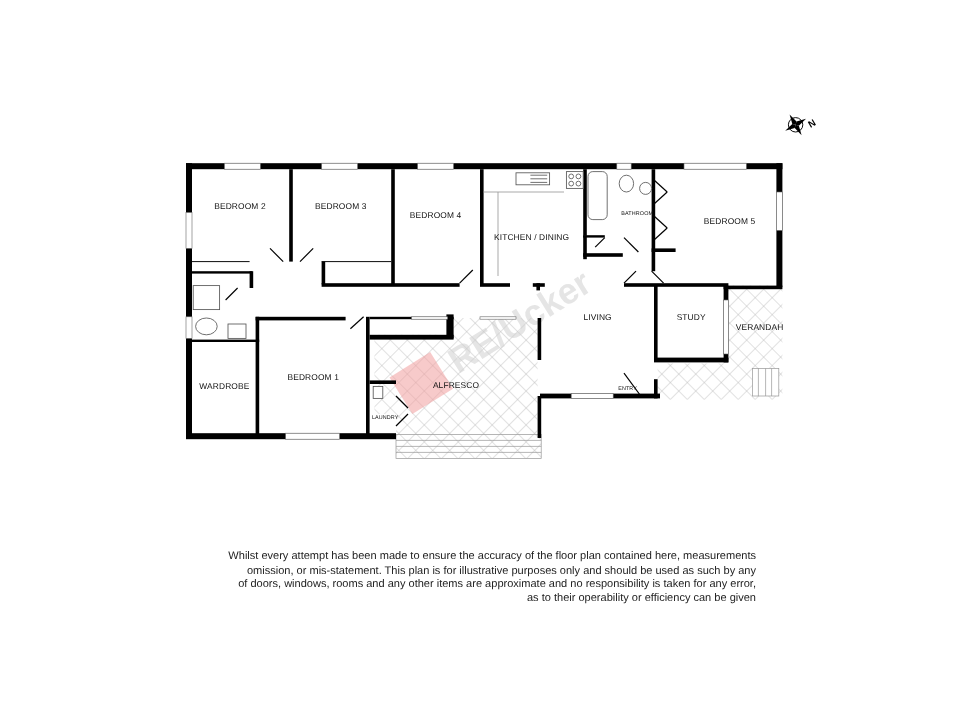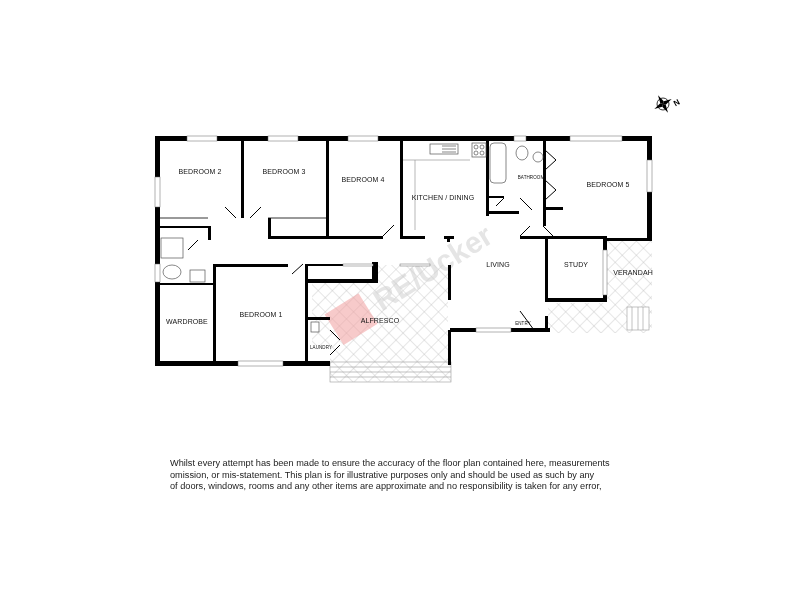"Whilst every attempt has been" .disclaimer { text-align: left -> right }
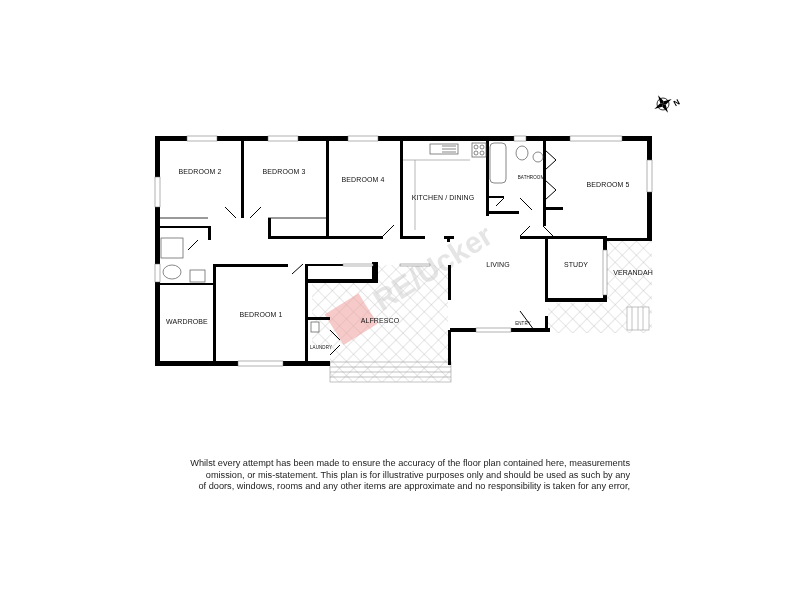"as to their operability or" span { html: none -> <span>as to their operability or efficiency can be given</span> }
